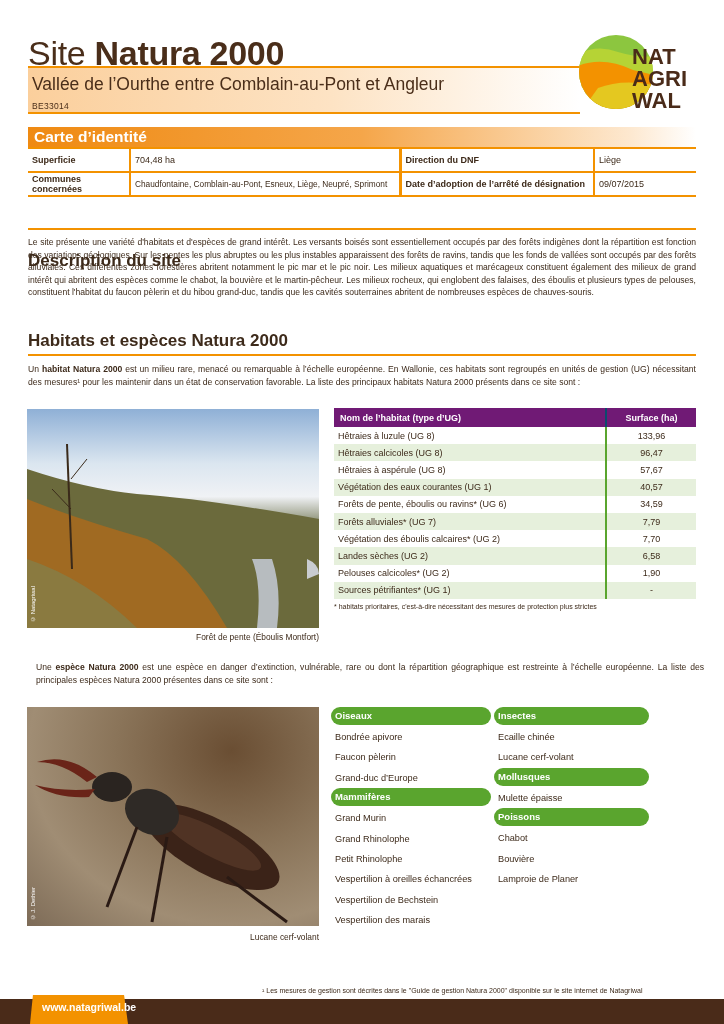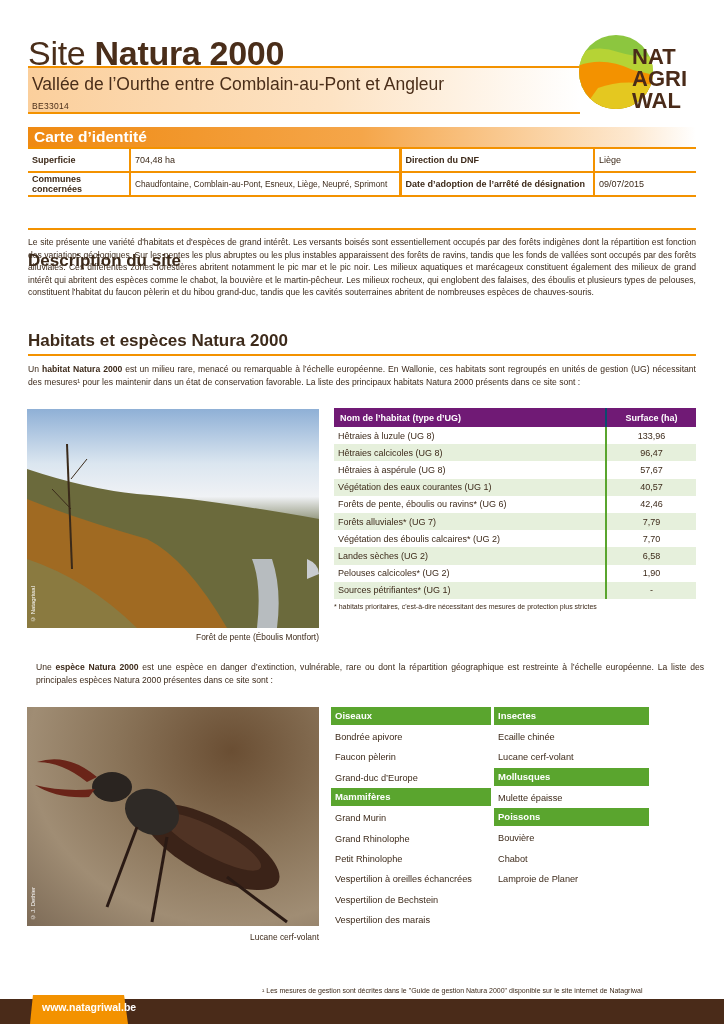"42,46" td.num { text: 42,46 -> 34,59 }
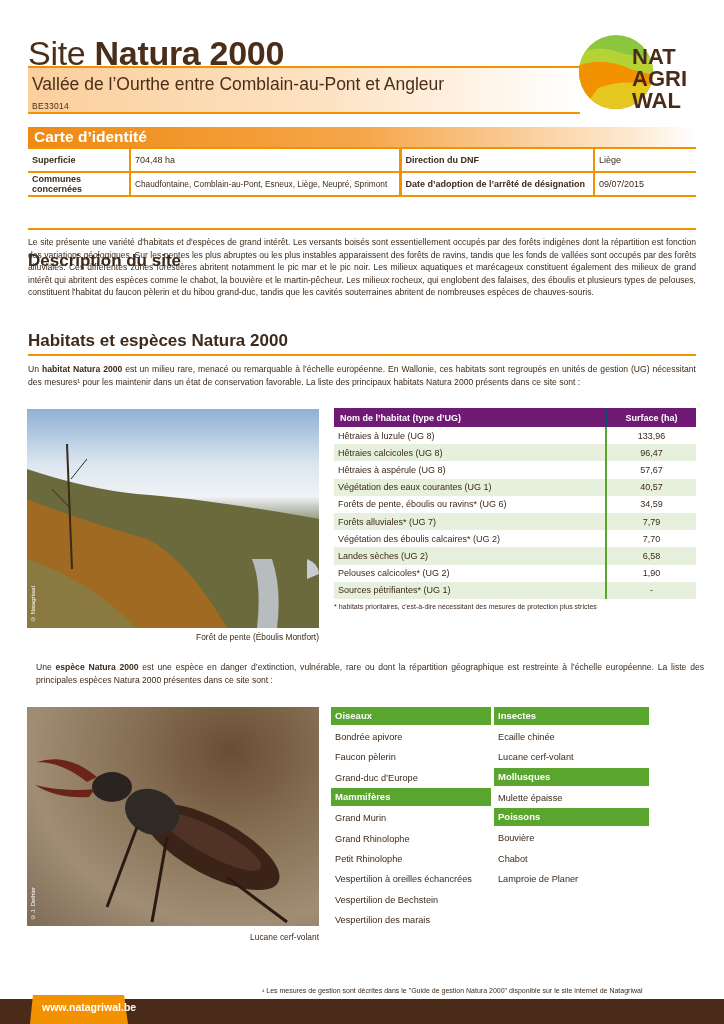"Oiseaux" .sp-head { border-radius: none -> 9px }
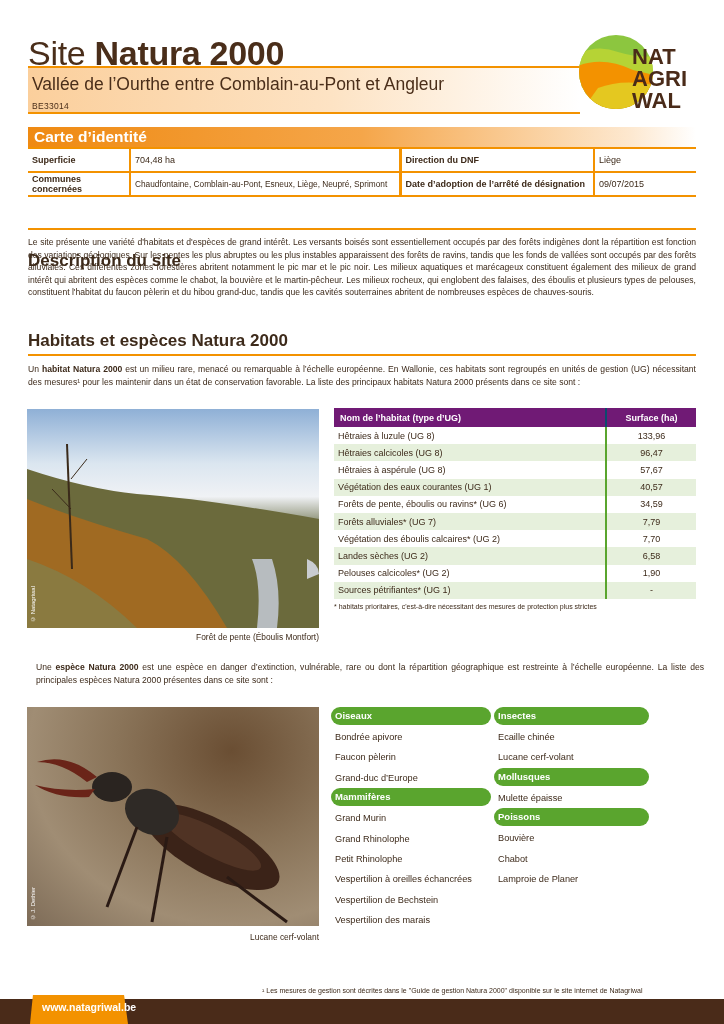"Bouvière" div.sp-item { order: before "Chabot" -> after "Chabot" }
